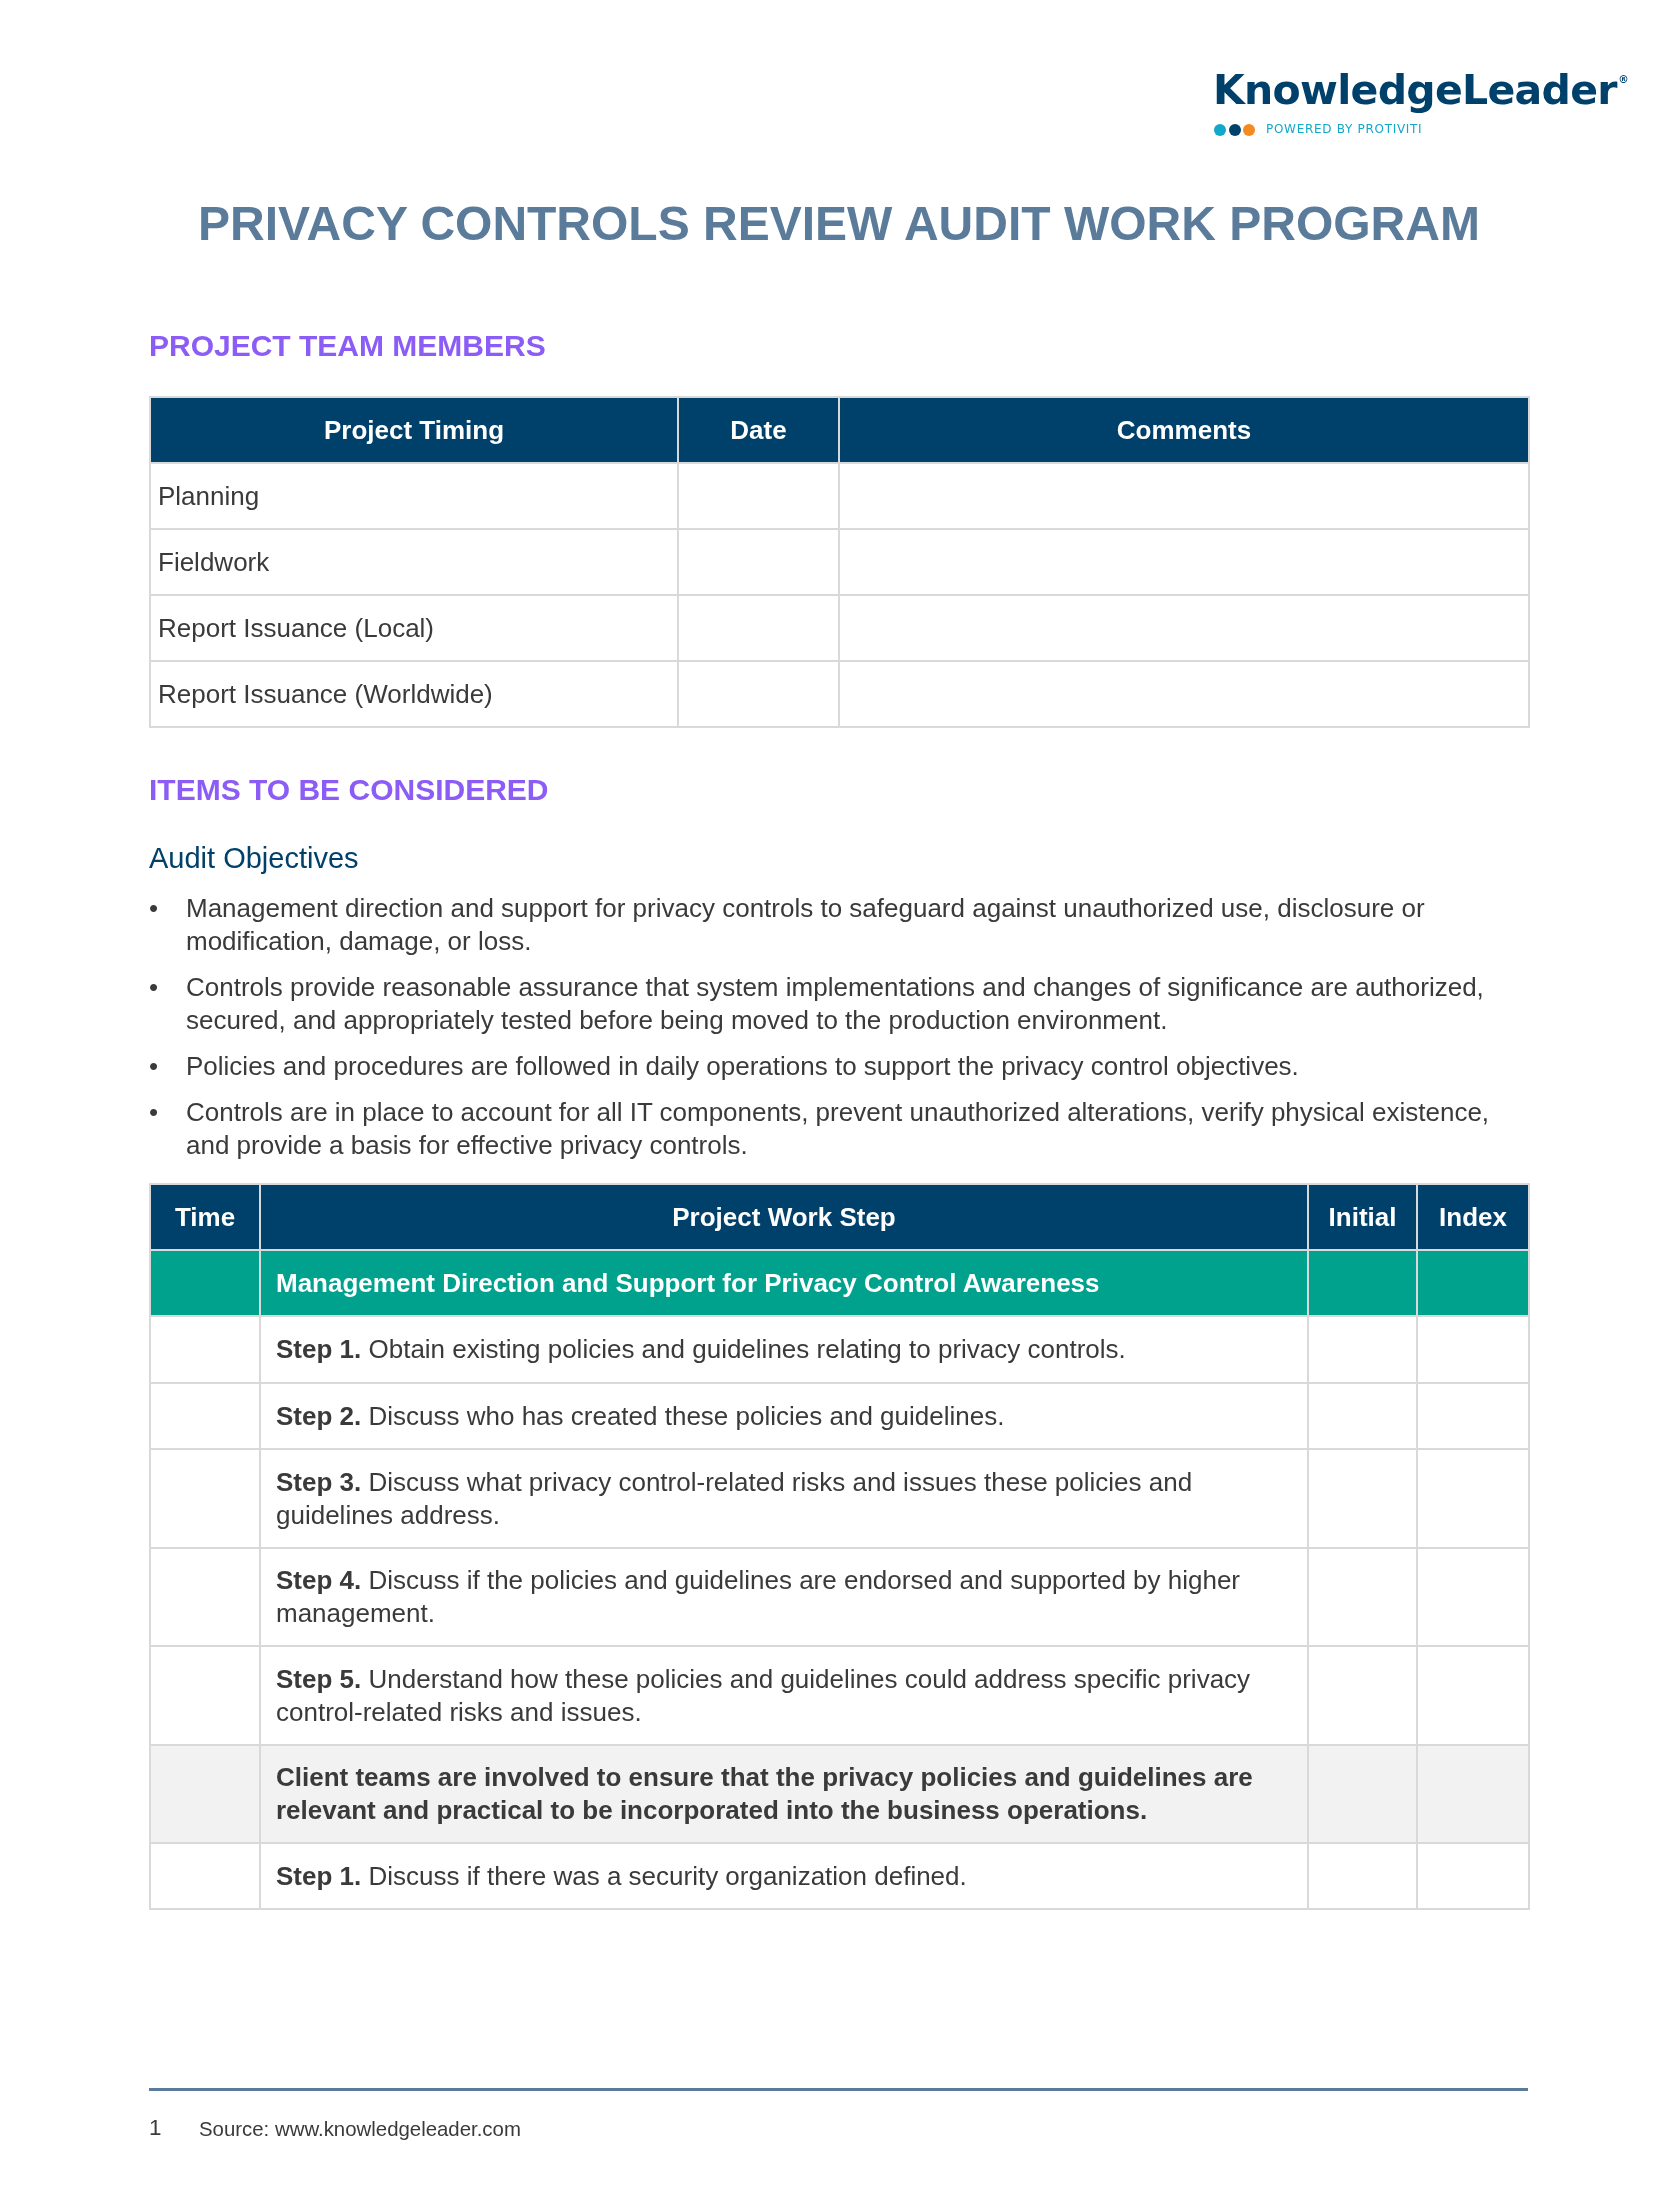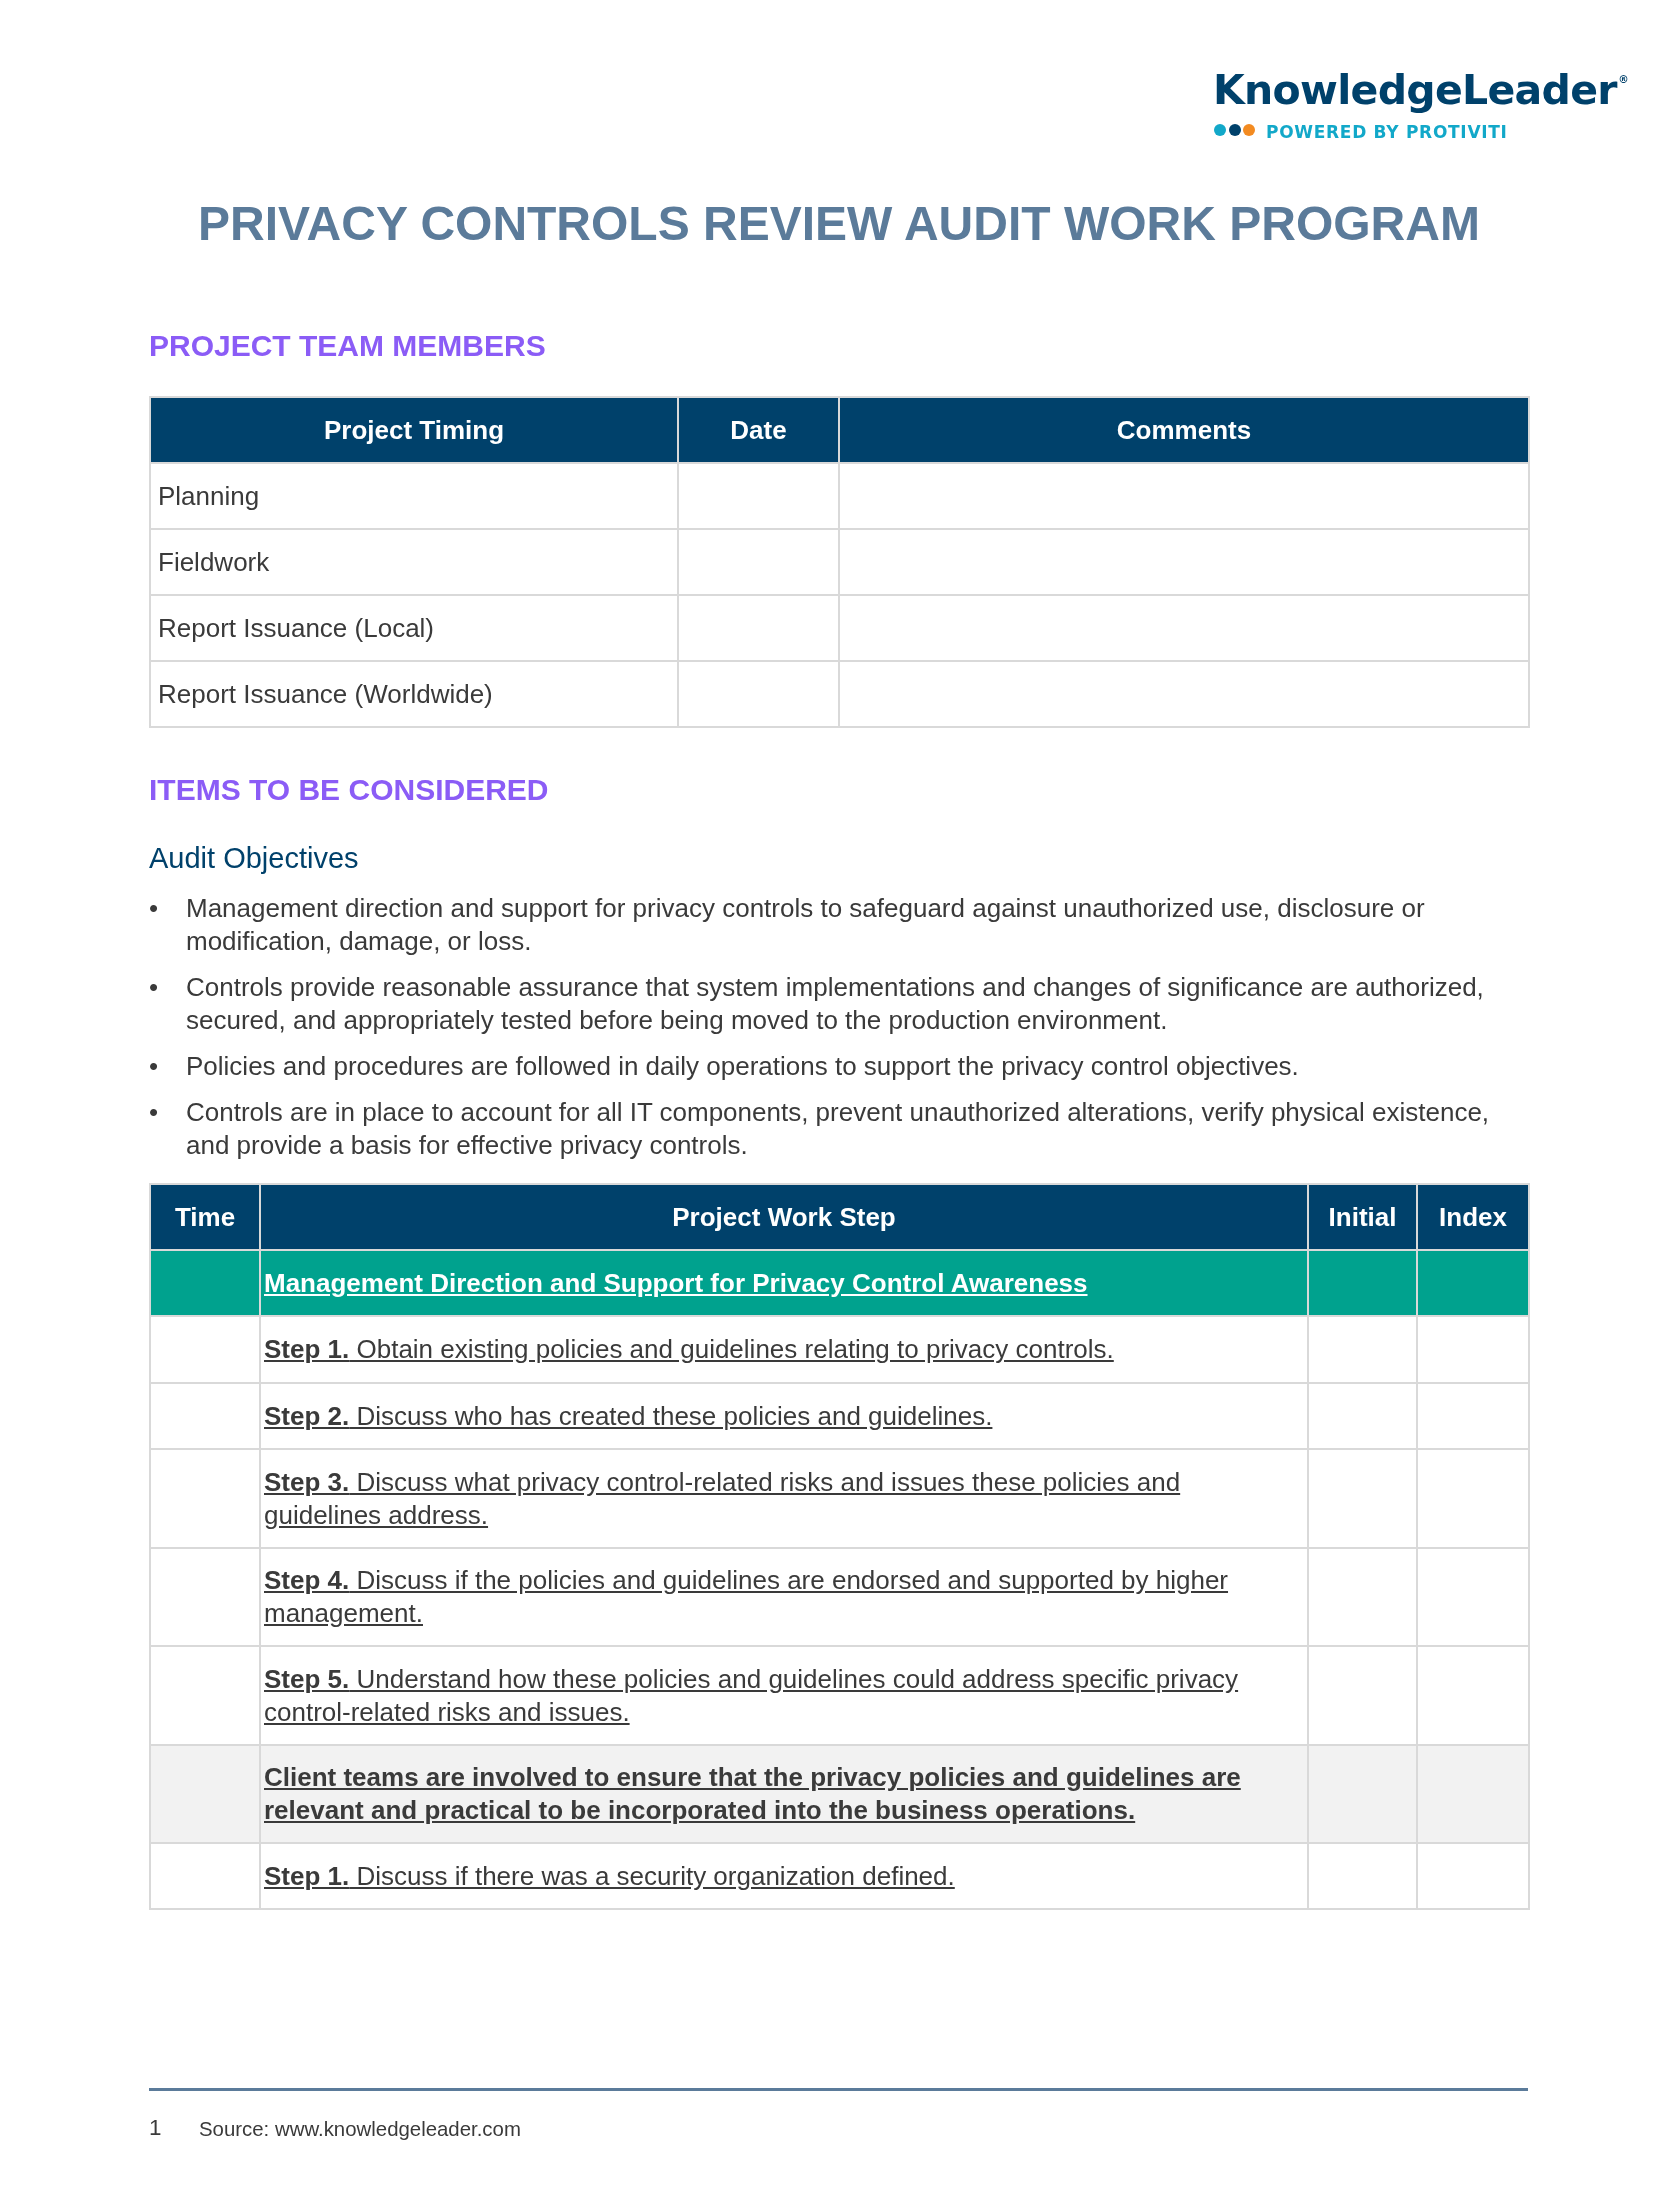"POWERED BY PROTIVITI" .powered { font-size: 17px -> 12px; font-weight: bold -> normal }
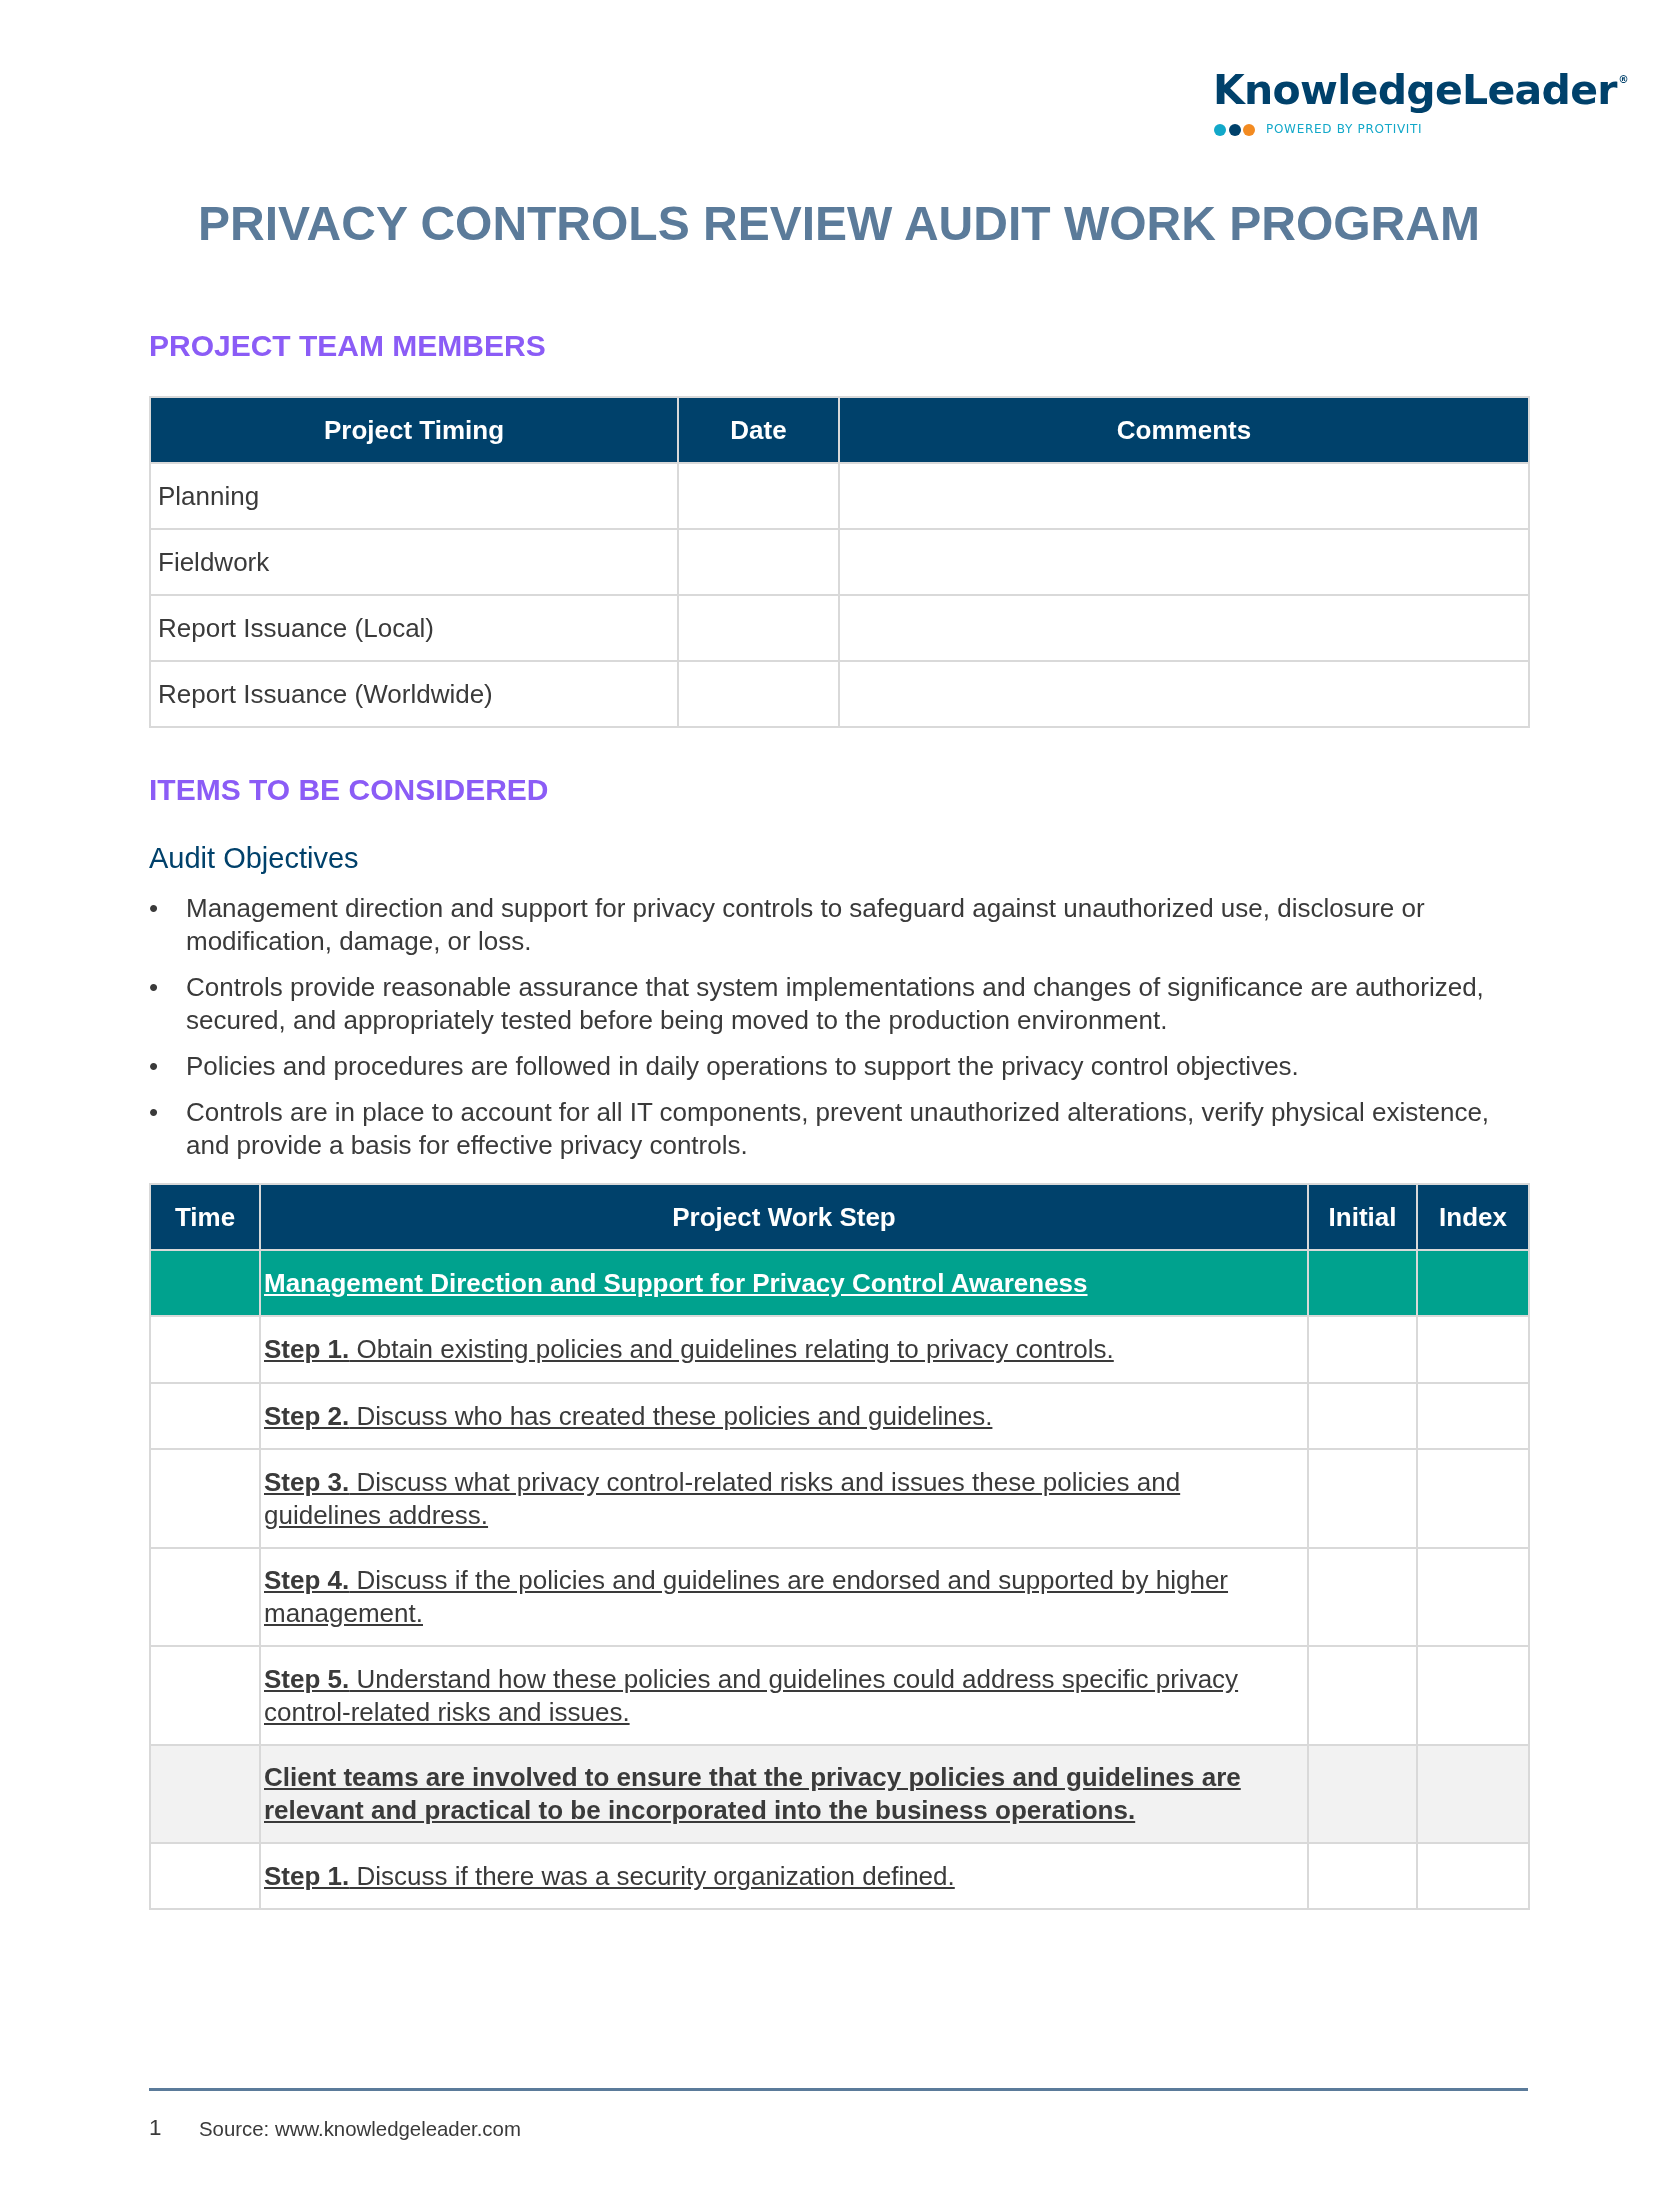"Management Direction and Support for Privacy Control" .t2 td.txt { padding-left: 3px -> 15px; text-decoration: underline -> none }
